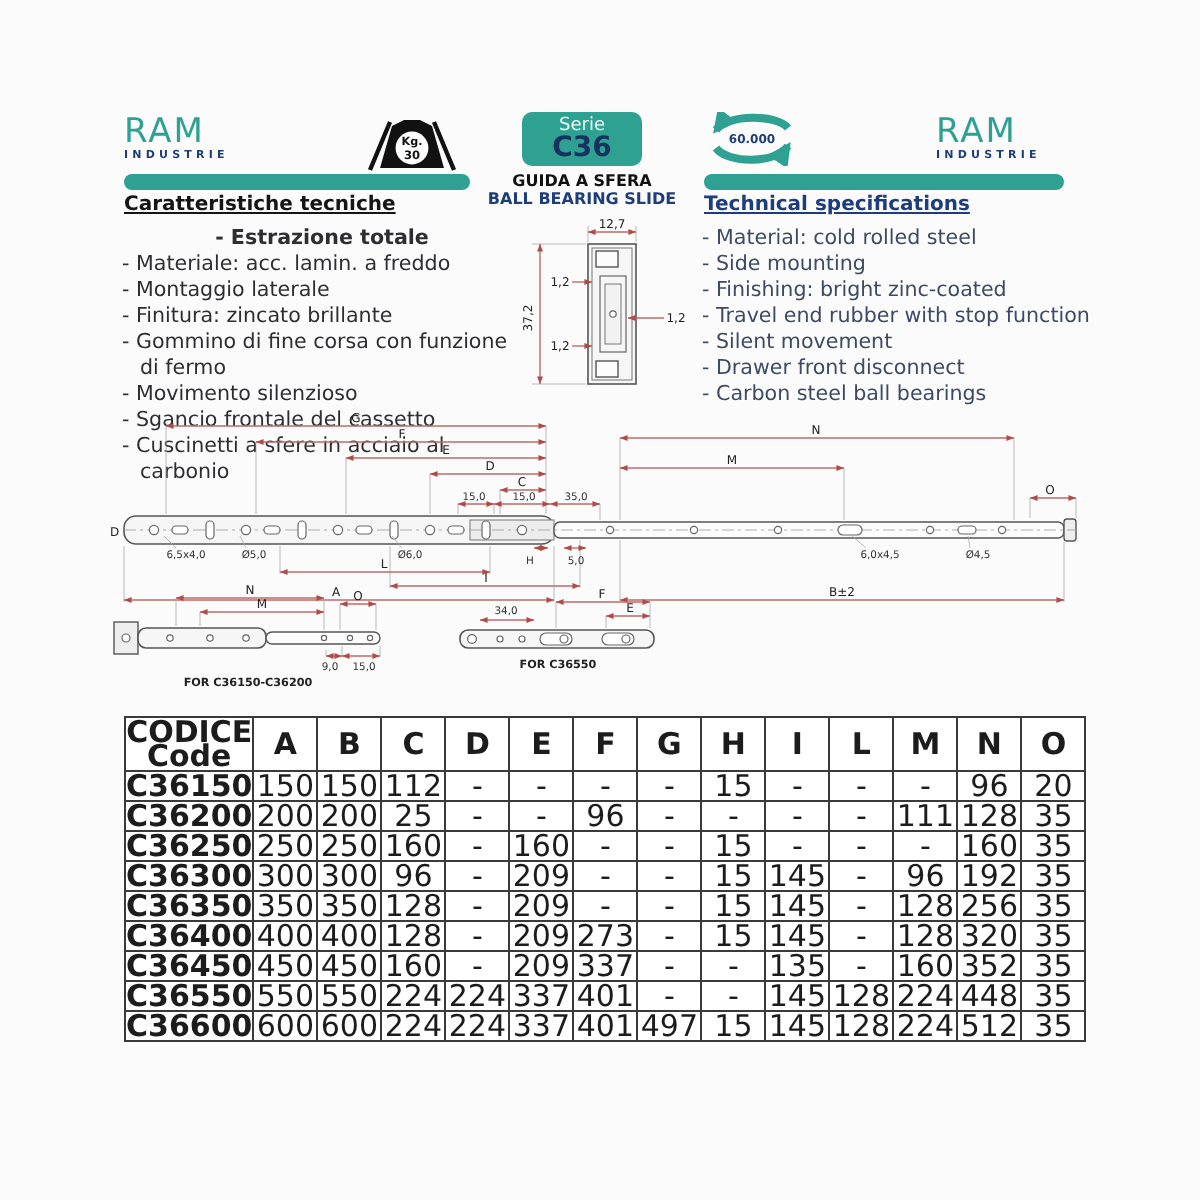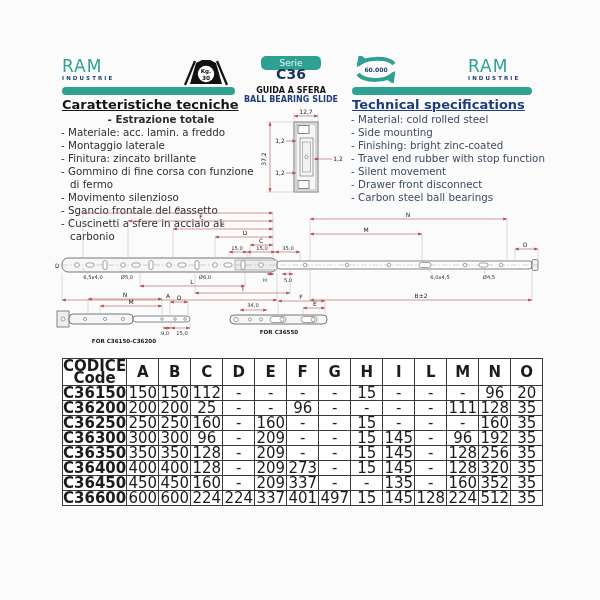"Serie" .series-box { height: 14px -> 27px }
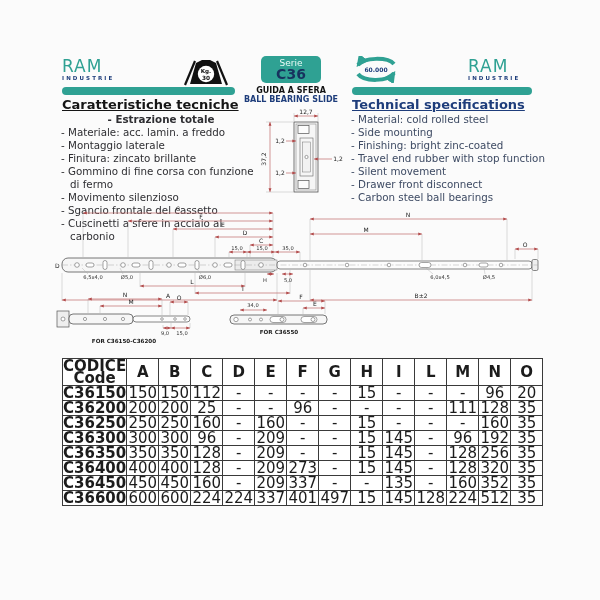"Caratteristiche tecniche" .spec-title { font-size: 13px -> 10px }
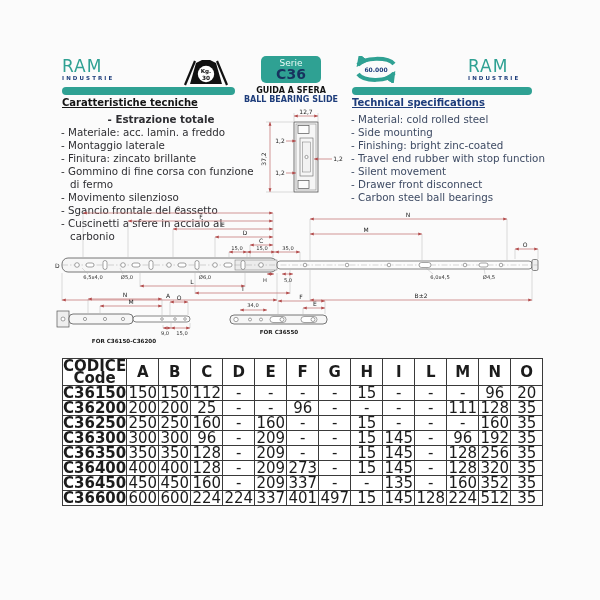"C36550" tr { html: none -> <tr> <td>C36550</td> <td>550</td> <td>550</td> <td>224</td> <td>224</td> <td>337</td> <td>401</td> <td>-</td> <td>-</td> <td>145</td> <td>128</td> <td>224</td> <td>448</td> <td>35</td> </tr> }
